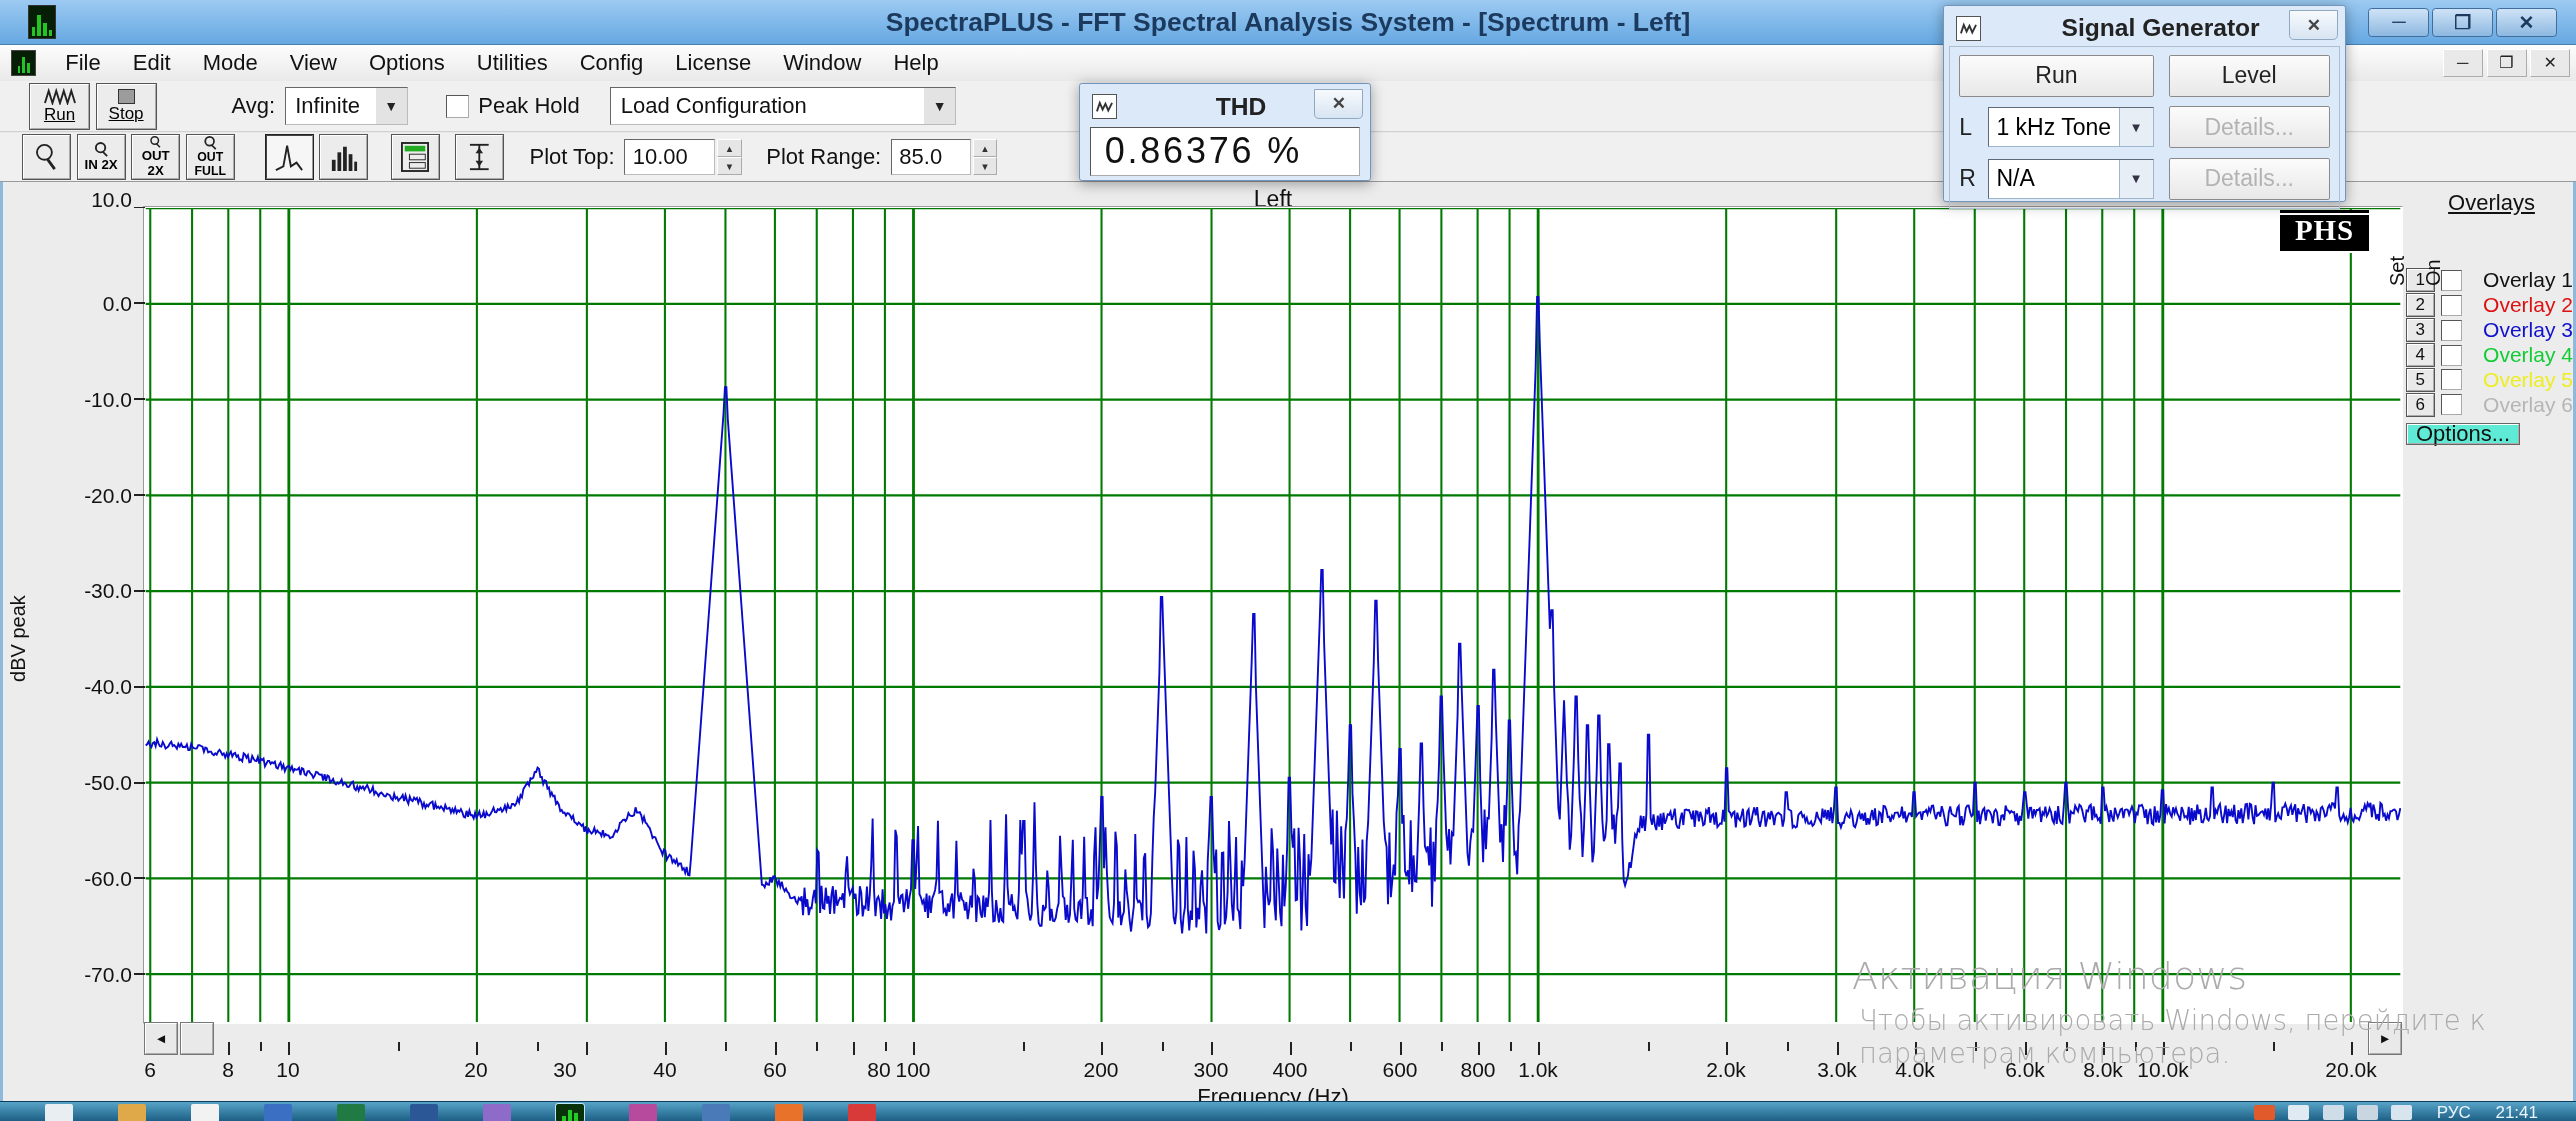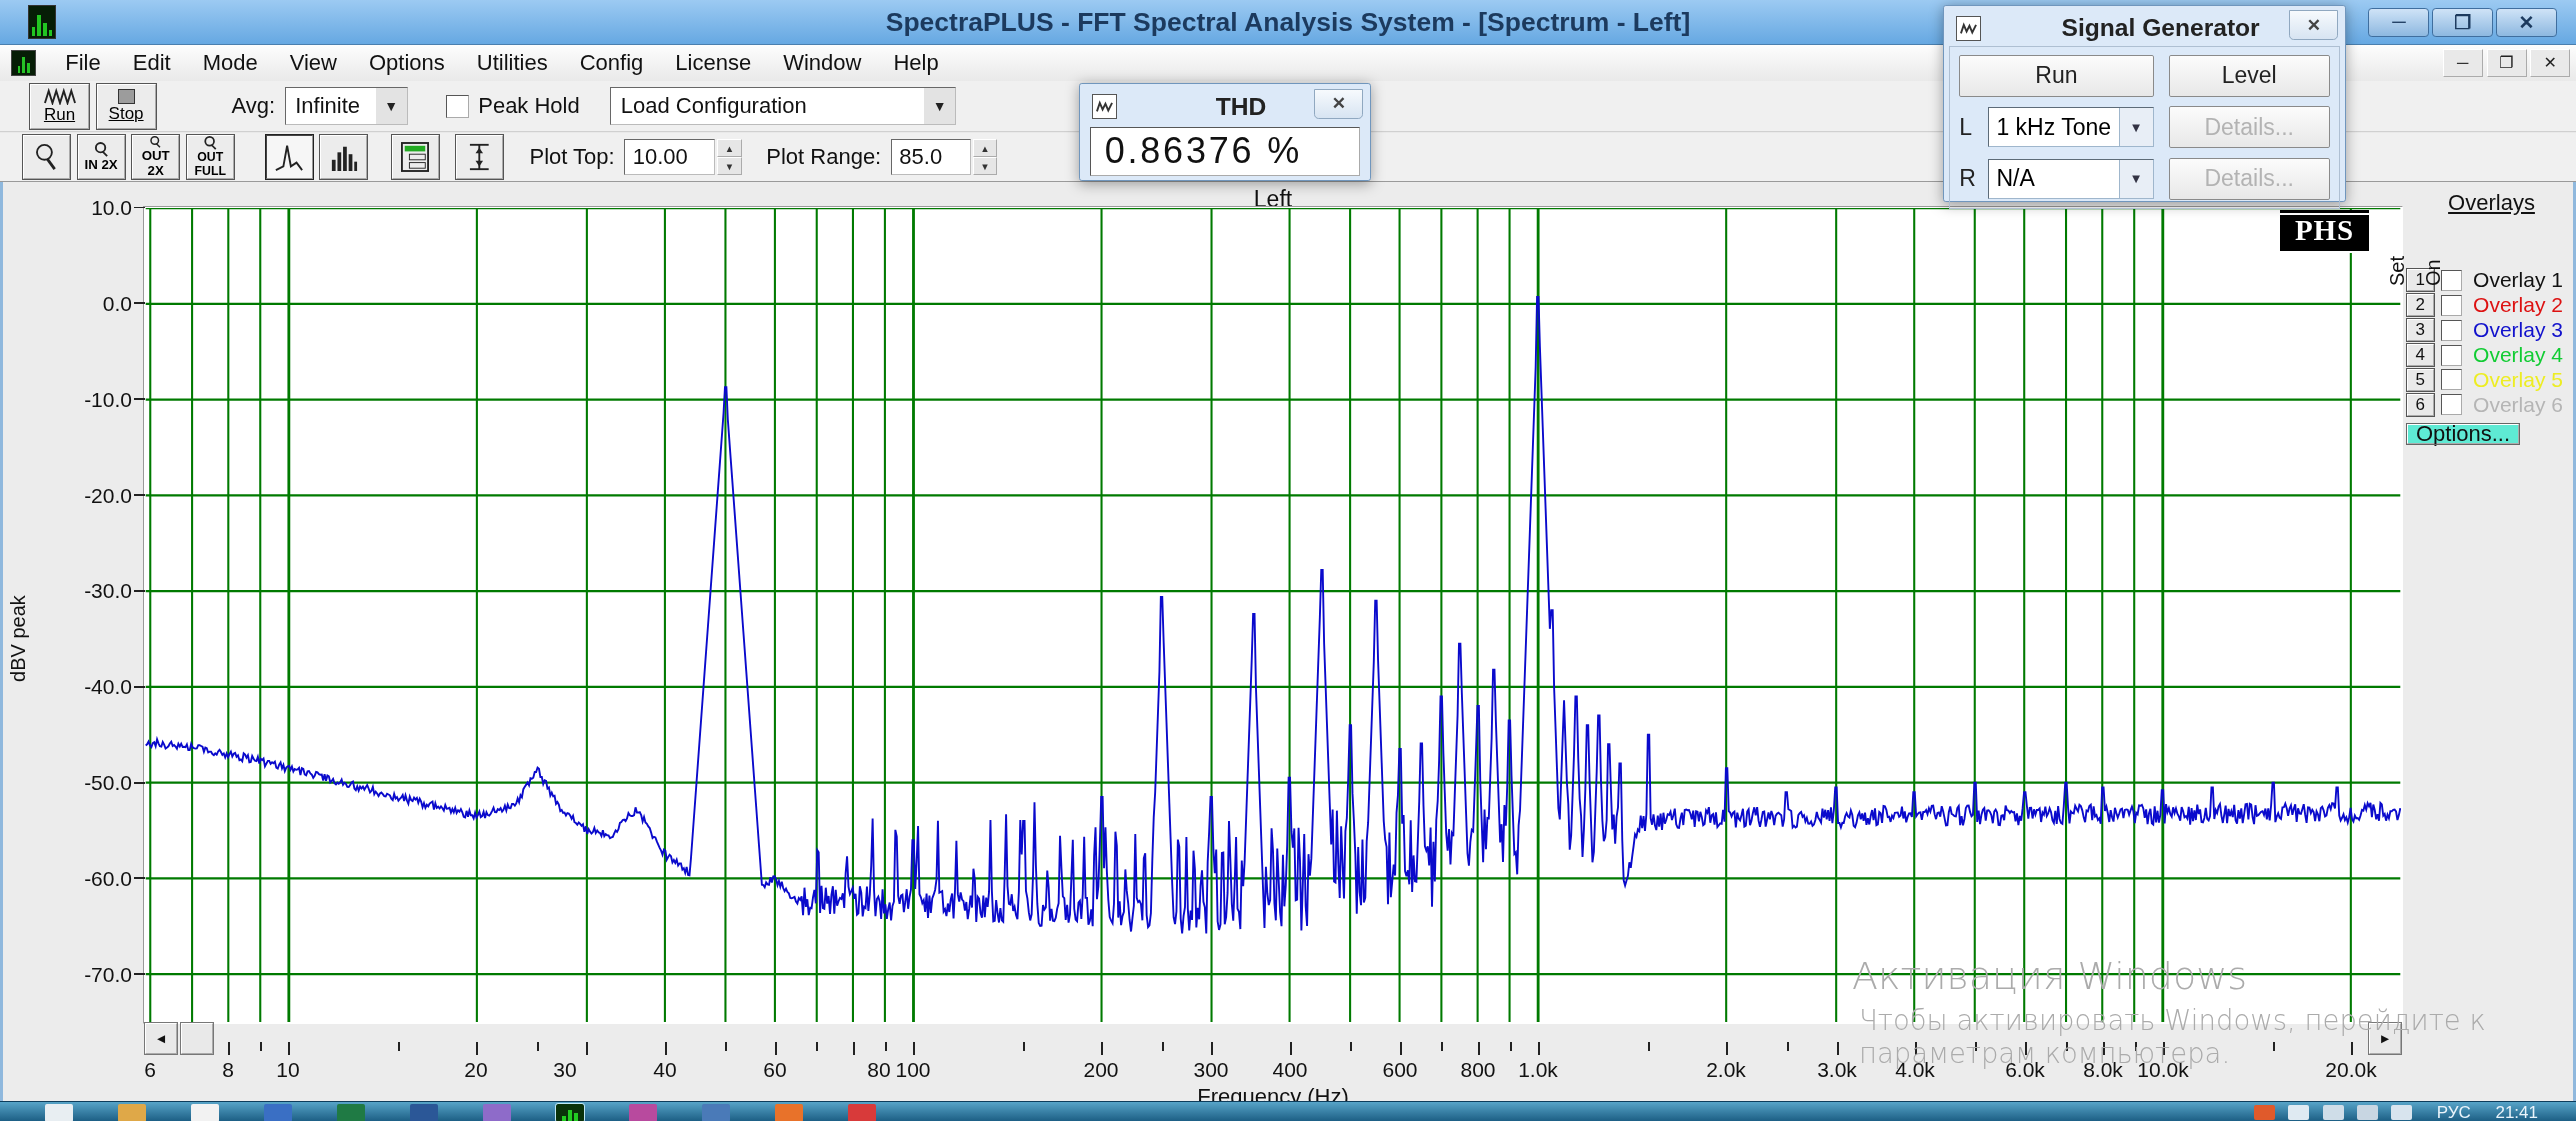"10.0" div.ylab { top: 14px -> 6px }
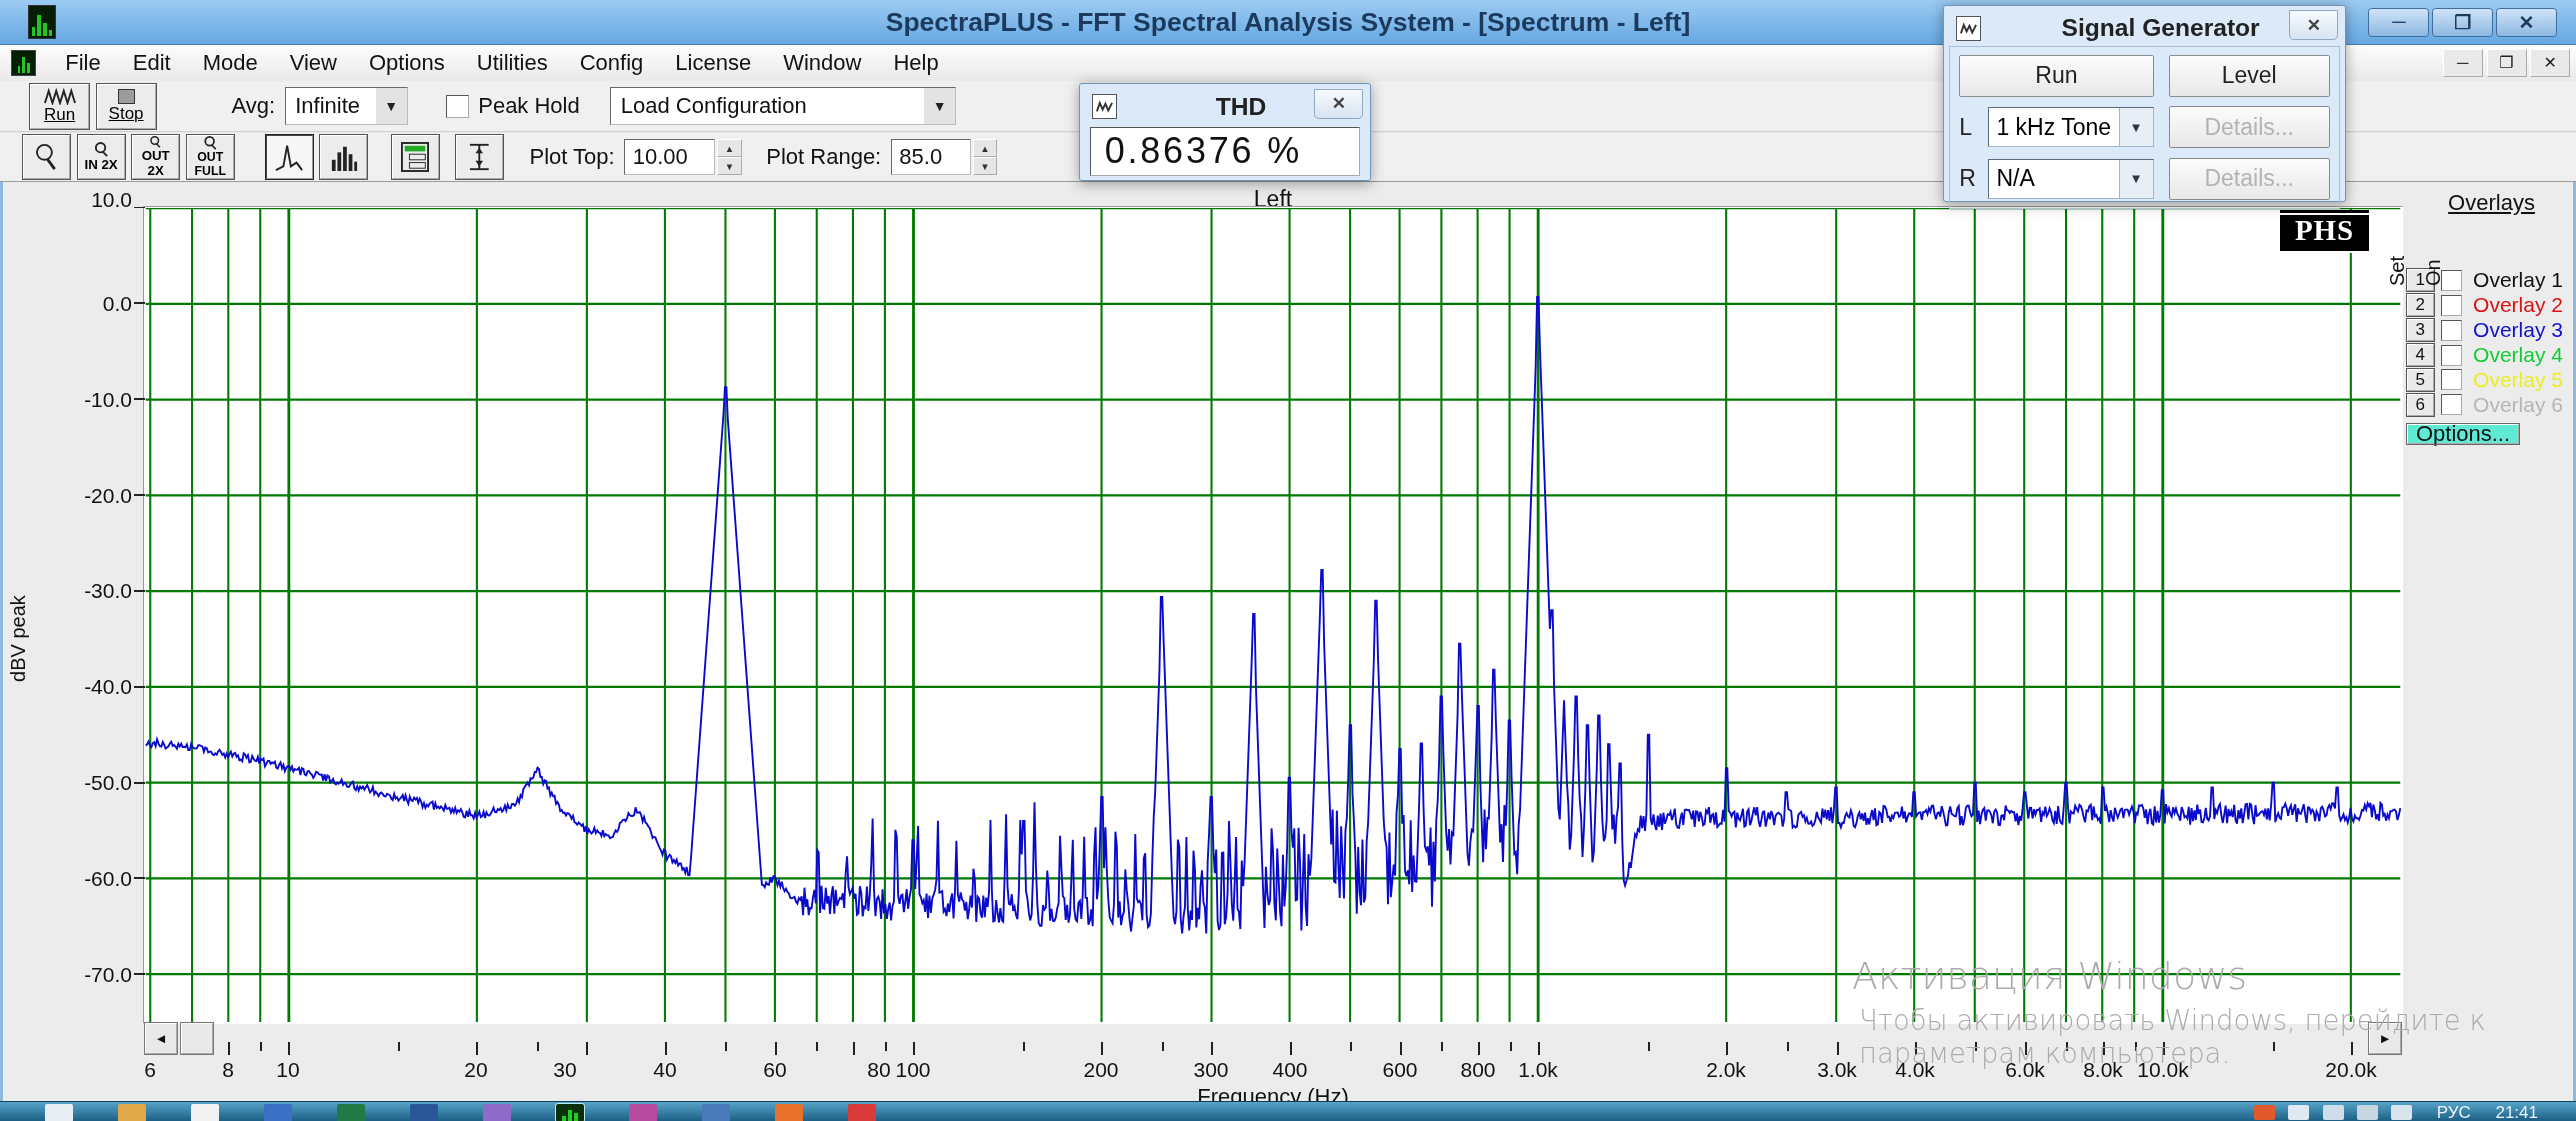"Overlay 1" .ovl-lbl { margin-left: 11px -> 21px }
